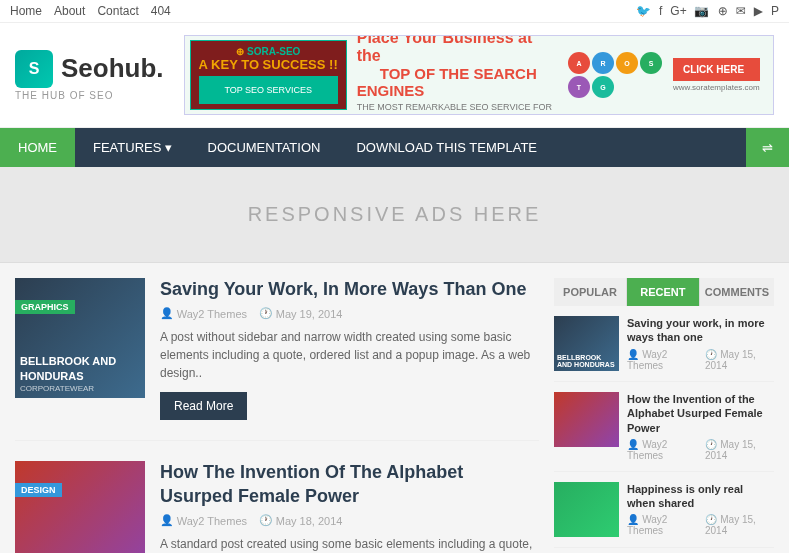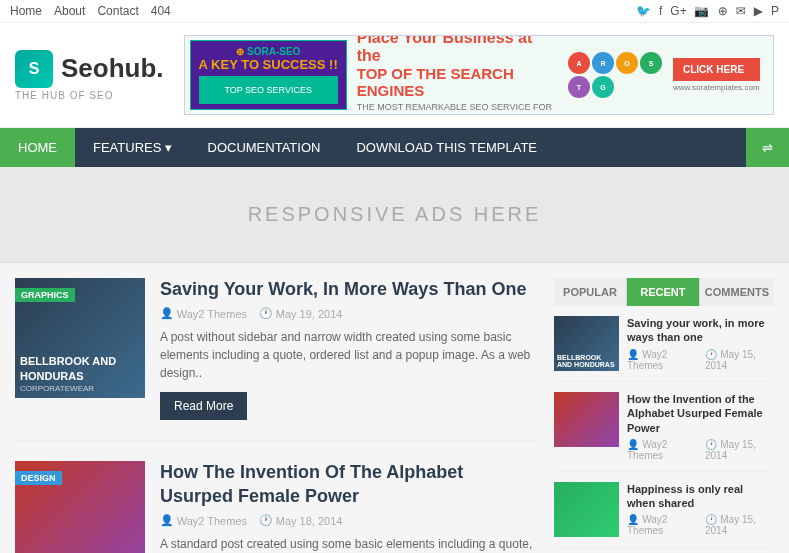"⊕ SORA-SEO" .banner-left { background: #4c1d95 -> #7f1d1d }
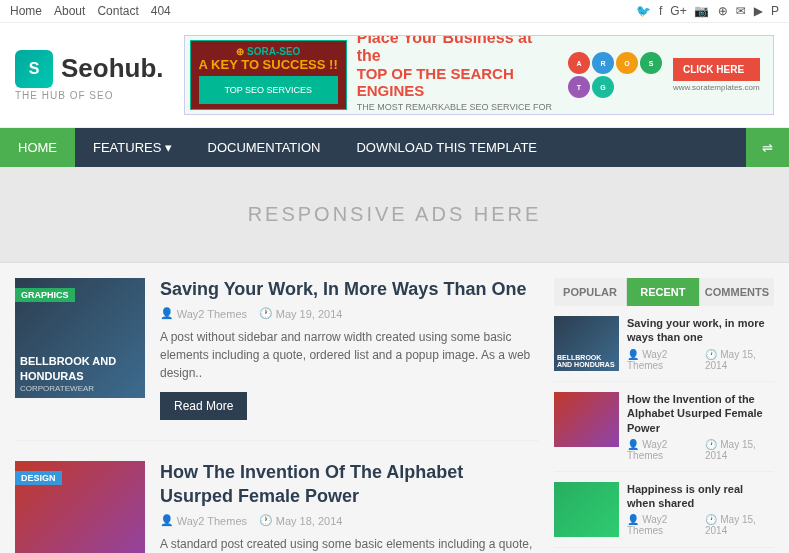"TOP OF THE SEARCH ENGINES" span { margin-left: none -> 23px }
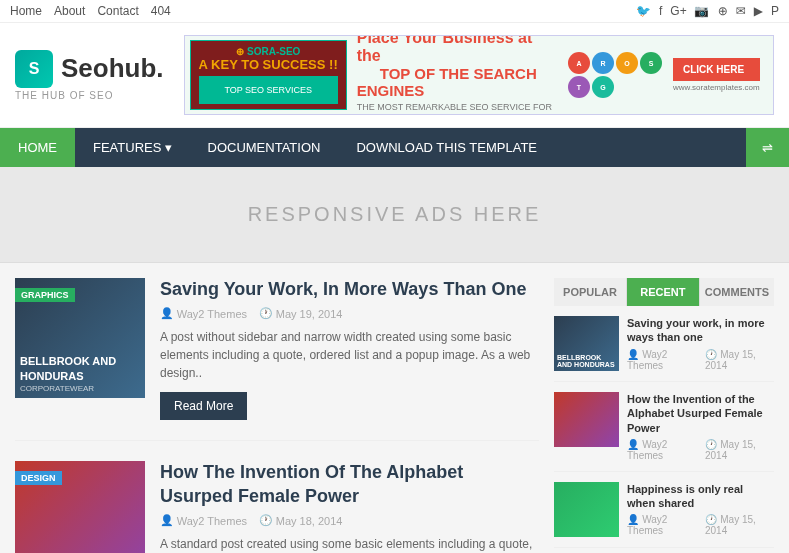"GRAPHICS" .post-tag { top: 10px -> 22px }
